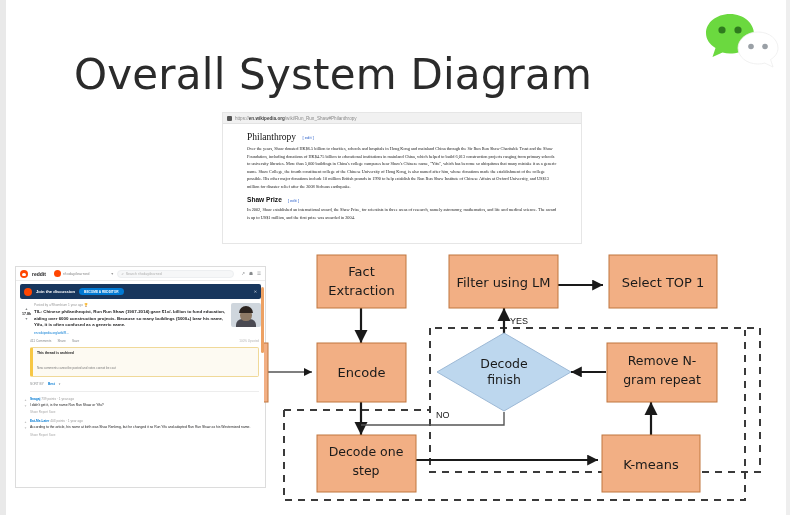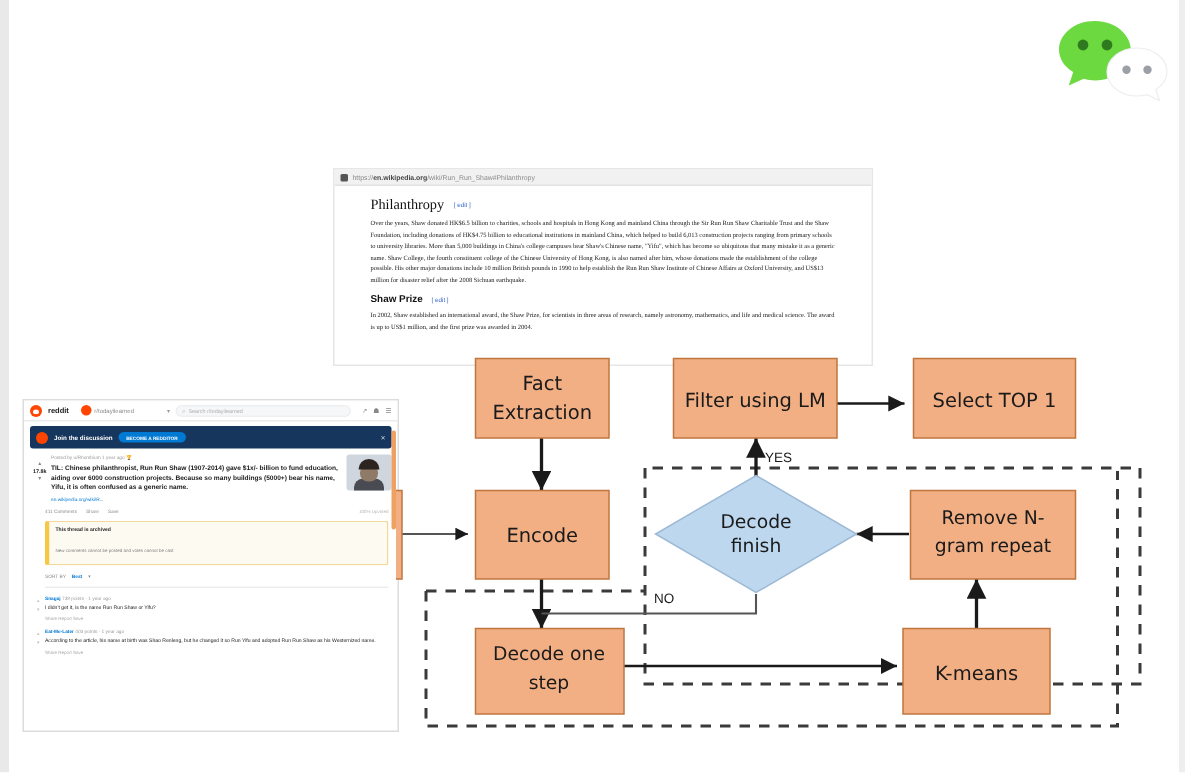"Overall System Diagram" div.title { html: none -> <div>Overall System Diagram</div> }
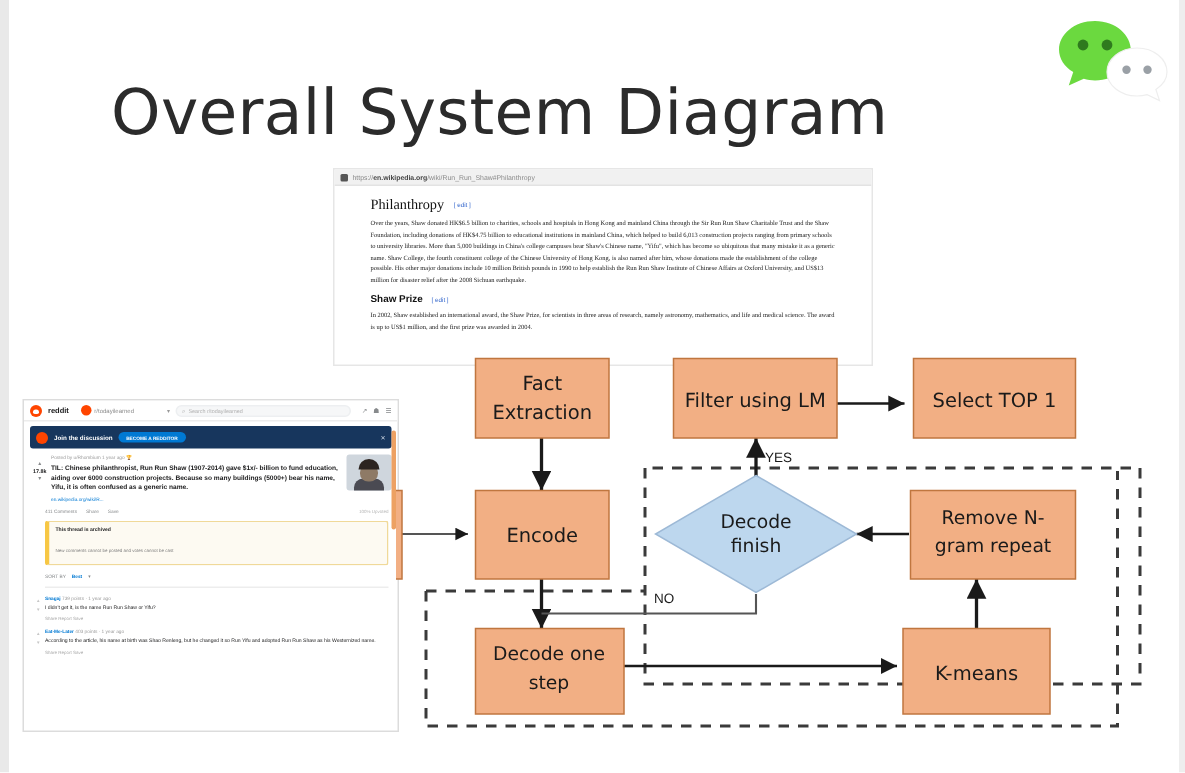"Fact" .flow { top: 234px -> 250px }
